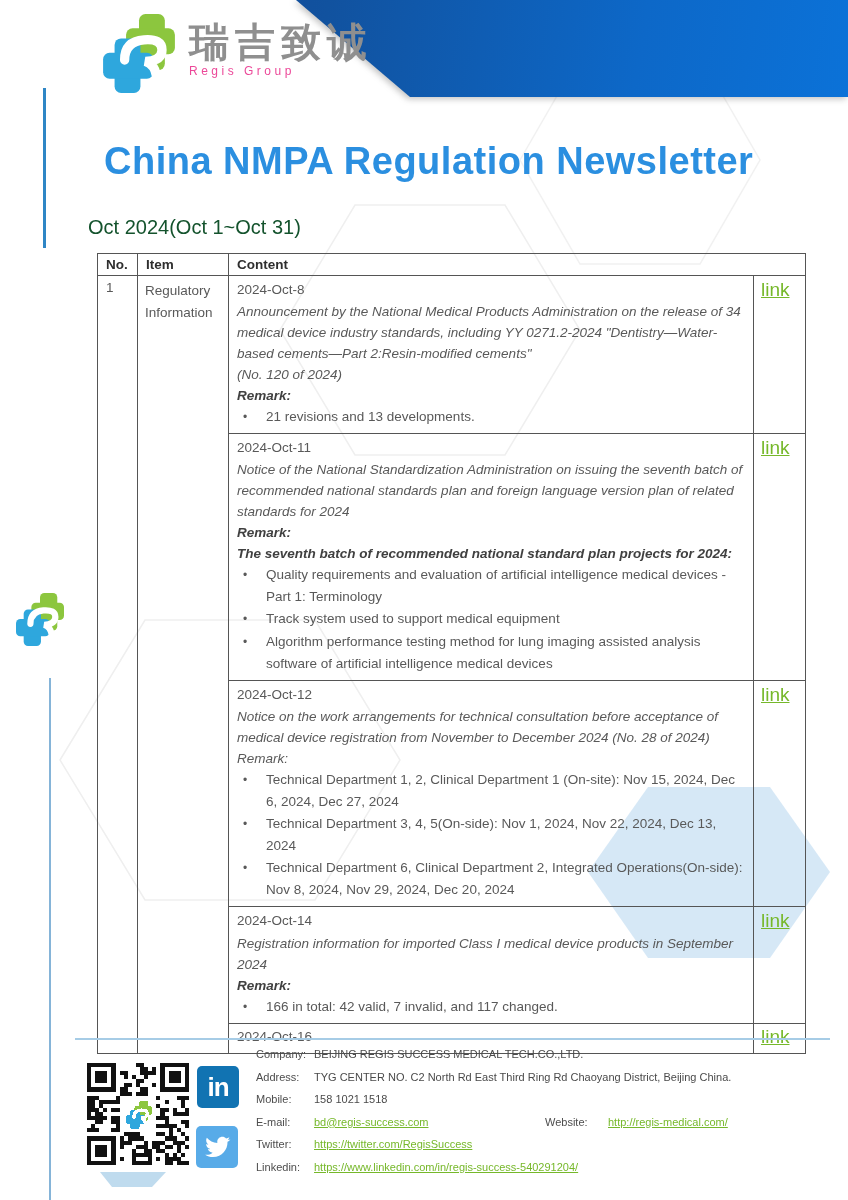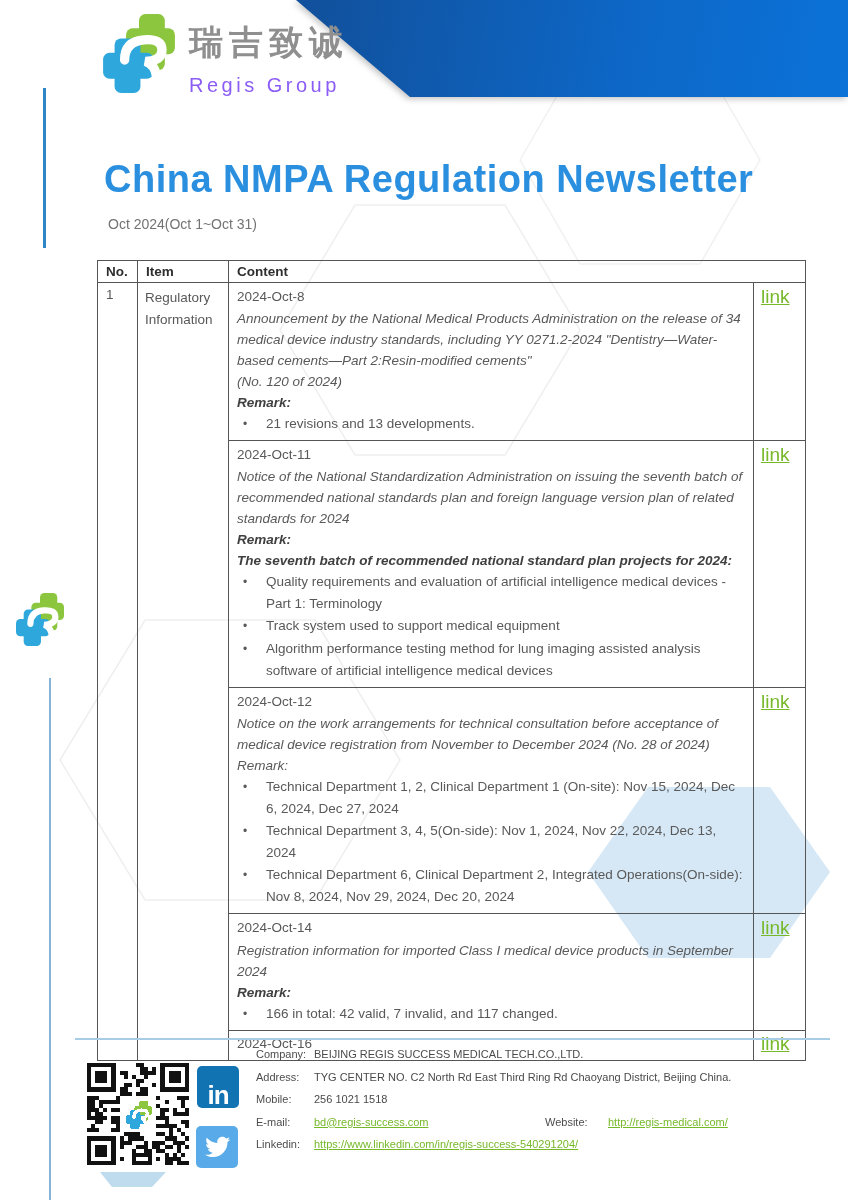"瑞吉致诚" .logo-cn { font-size: 34px -> 40px }
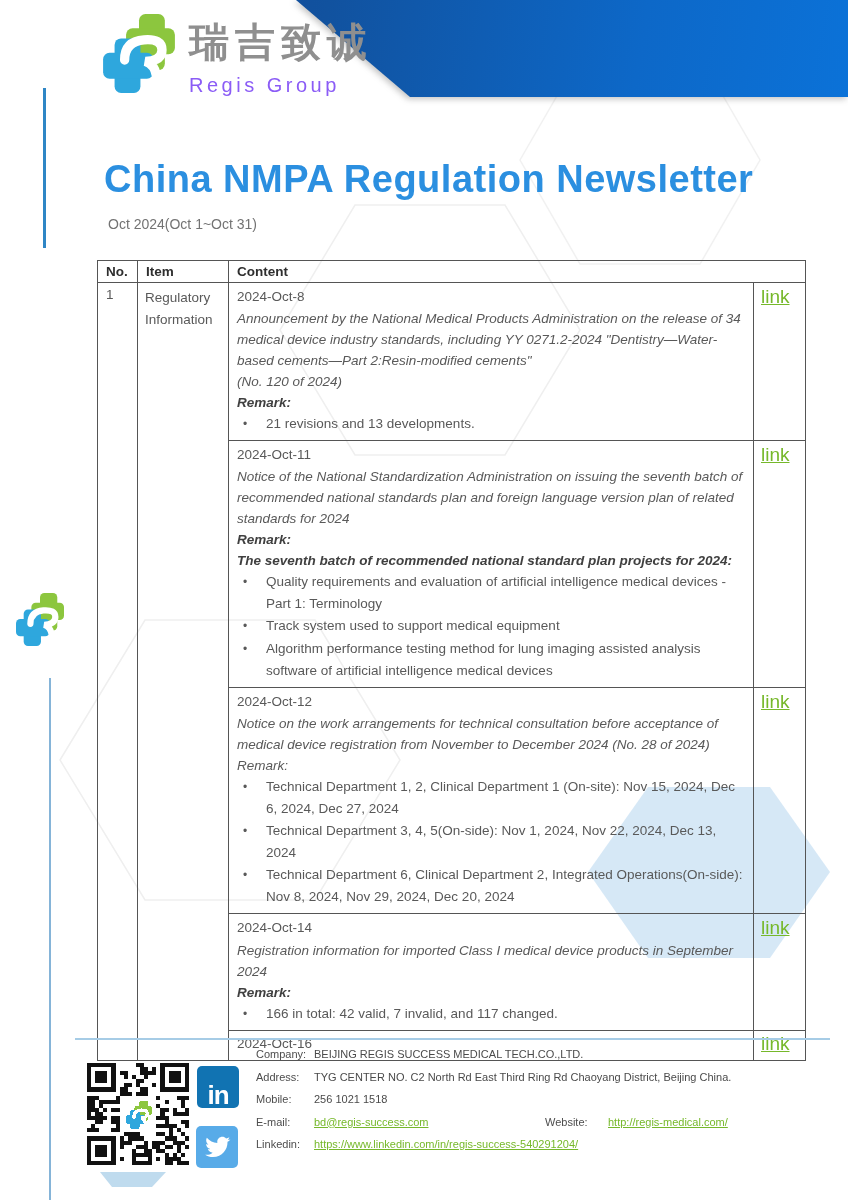"Regis Group" .logo-en { color: #8b5cf6 -> #ec4899; font-size: 20px -> 12px; margin-top: 16px -> 2px }
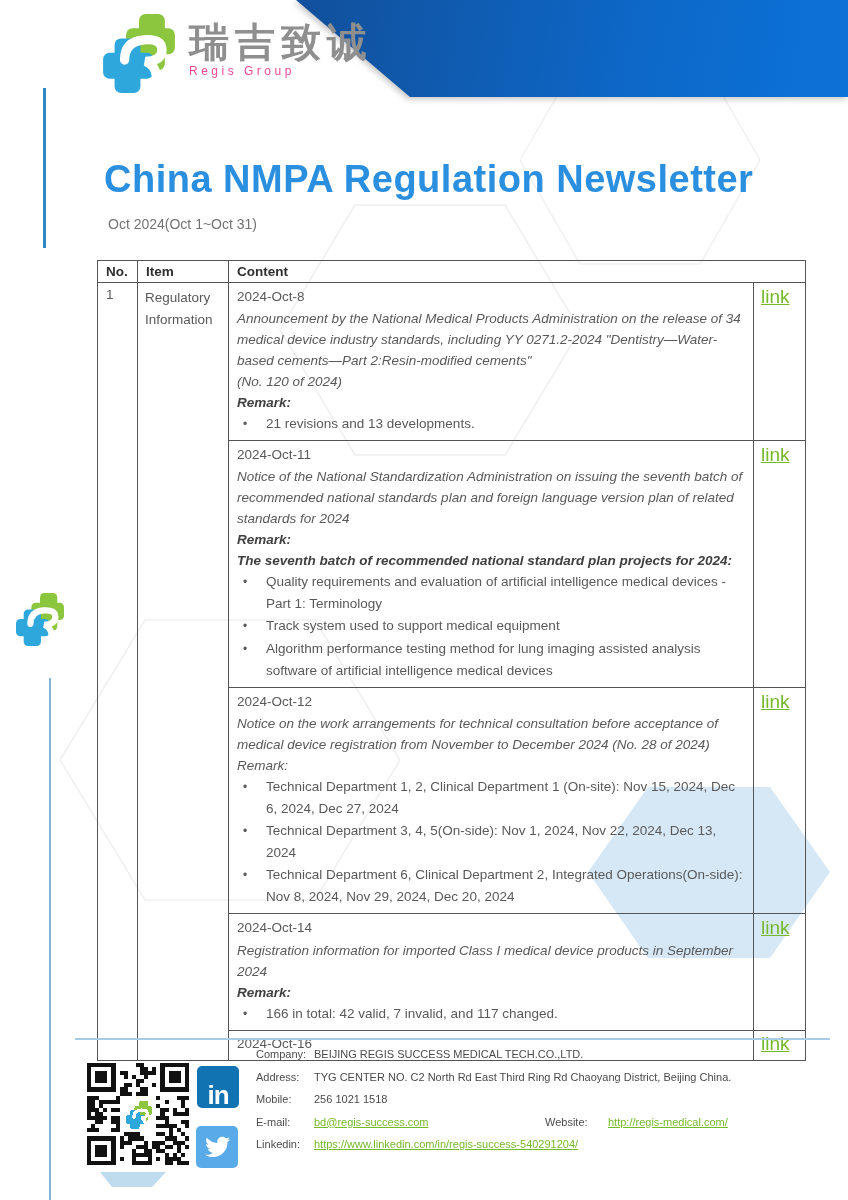"China NMPA Regulation Newsletter" .title { top: 158px -> 140px }
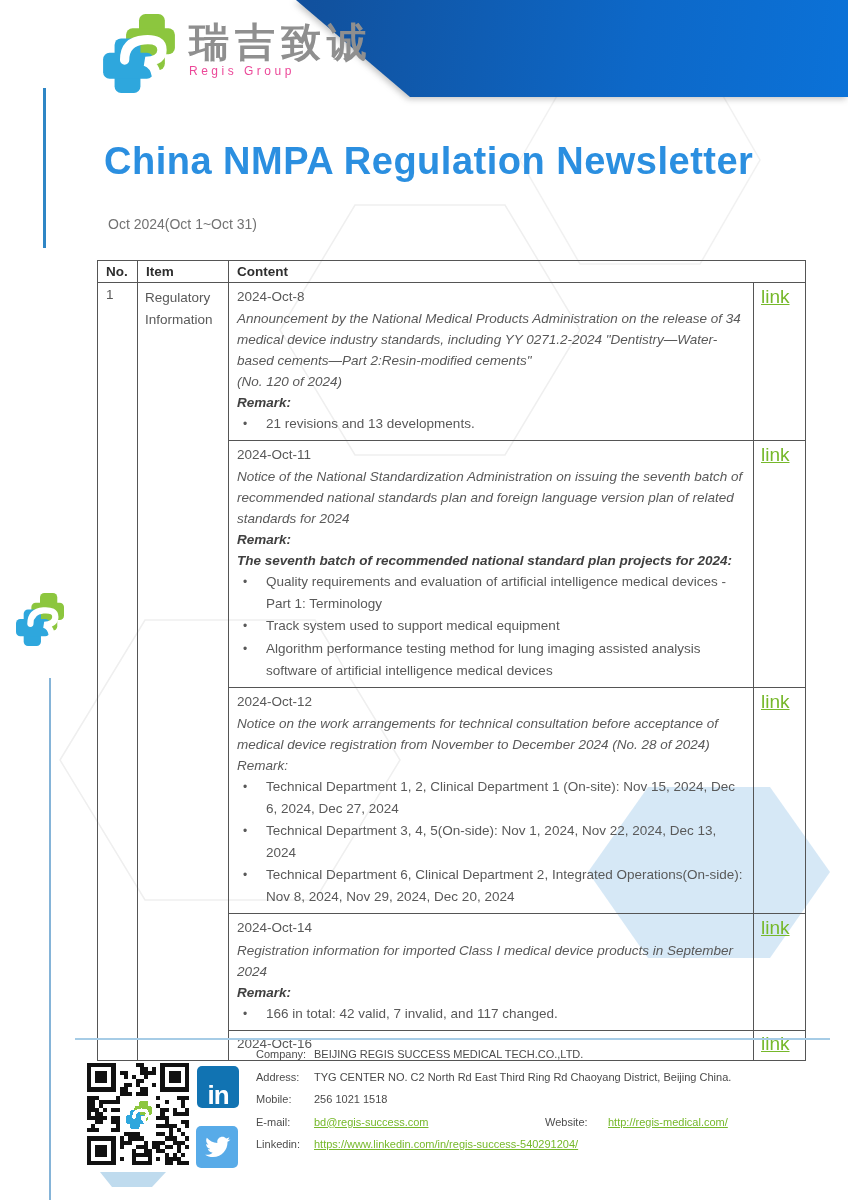"Oct 2024(Oct 1~Oct 31)" .period { color: #737373 -> #14532d; font-size: 14px -> 20px; left: 108px -> 88px }
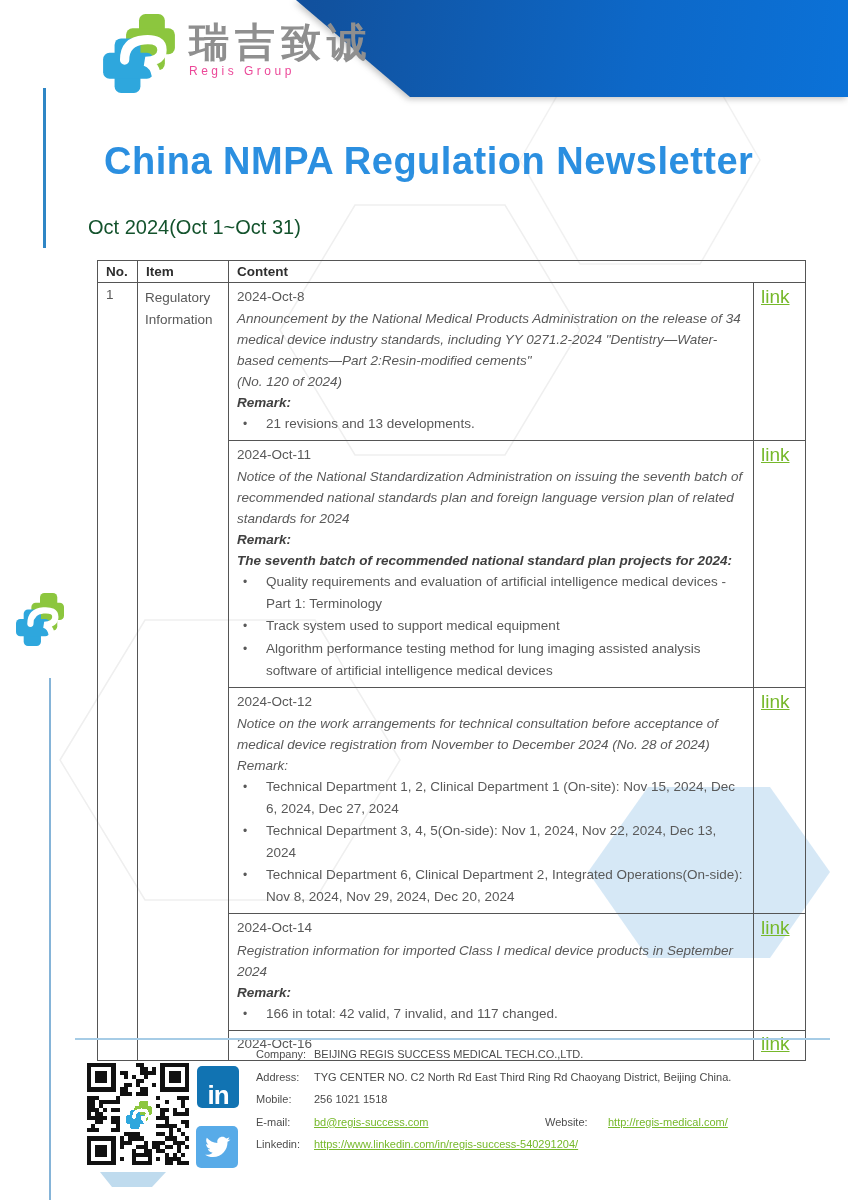"No." table.news { top: 260px -> 253px }
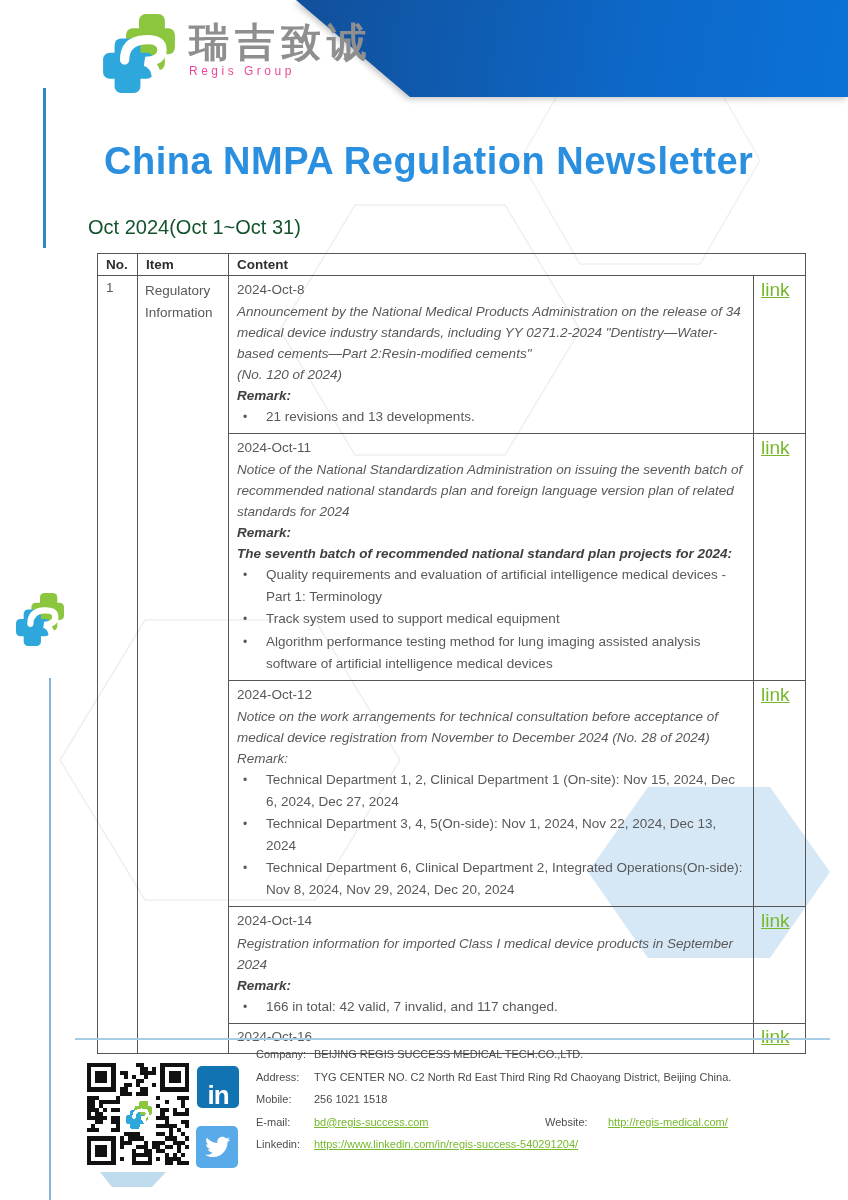"in" .social.li { align-items: flex-end -> none }
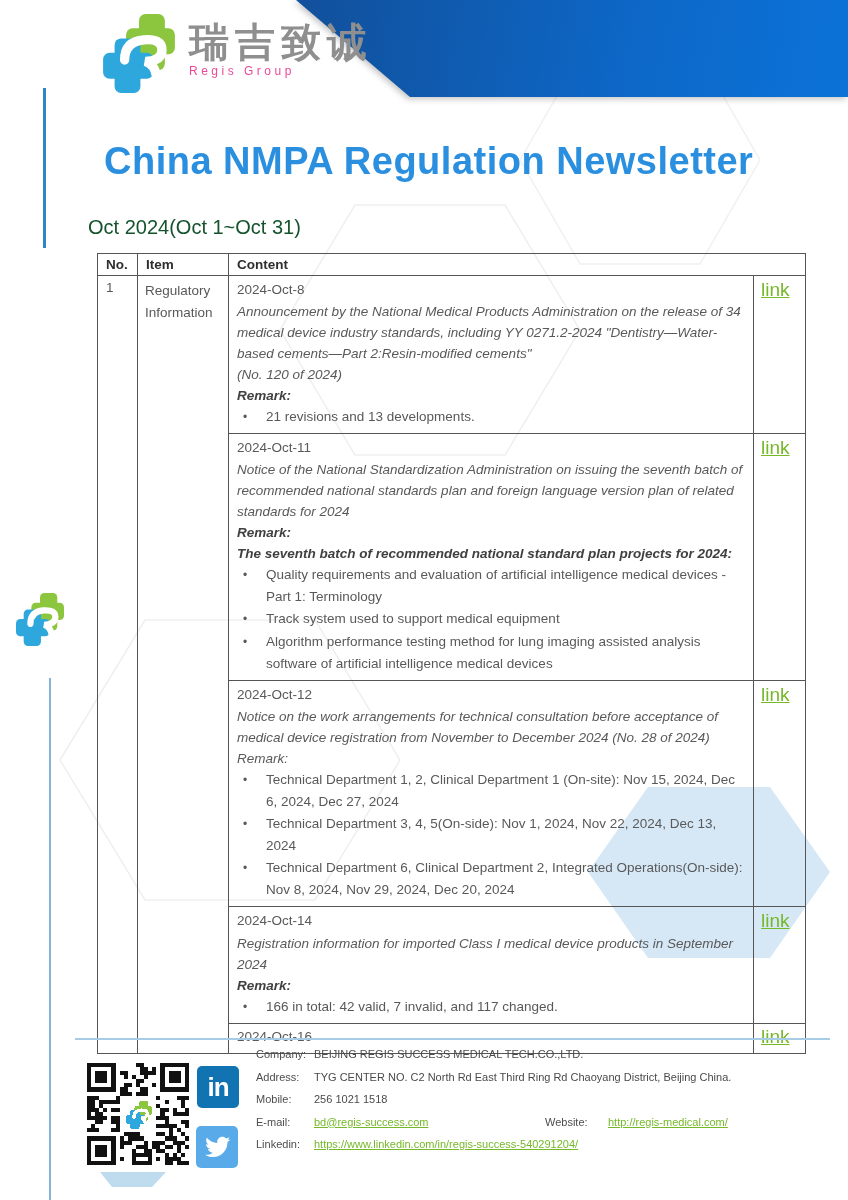"256 1021 1518" span.c-val { text: 256 -> 158 }
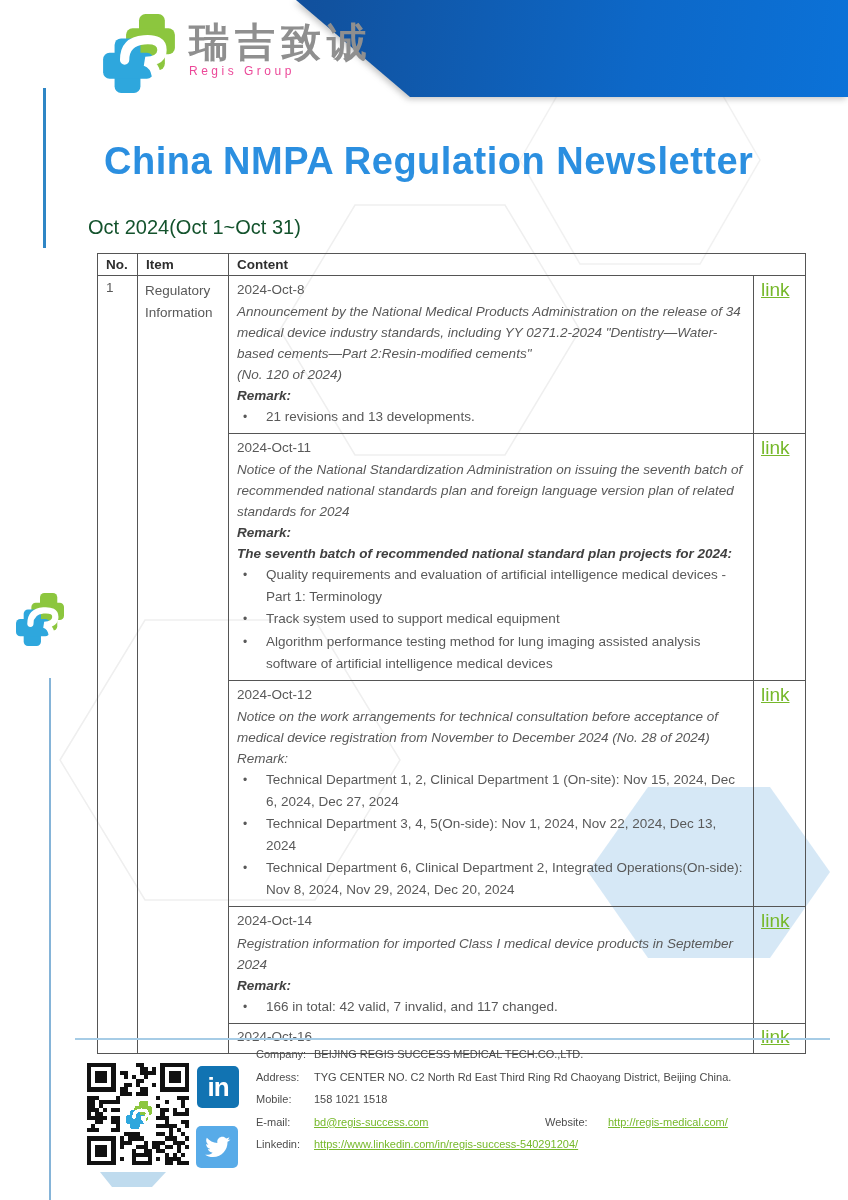"Twitter:" div.c-row { html: none -> <div> <span>Twitter:</span> <a>https://twitter.com/RegisSuccess</a> </div> }
